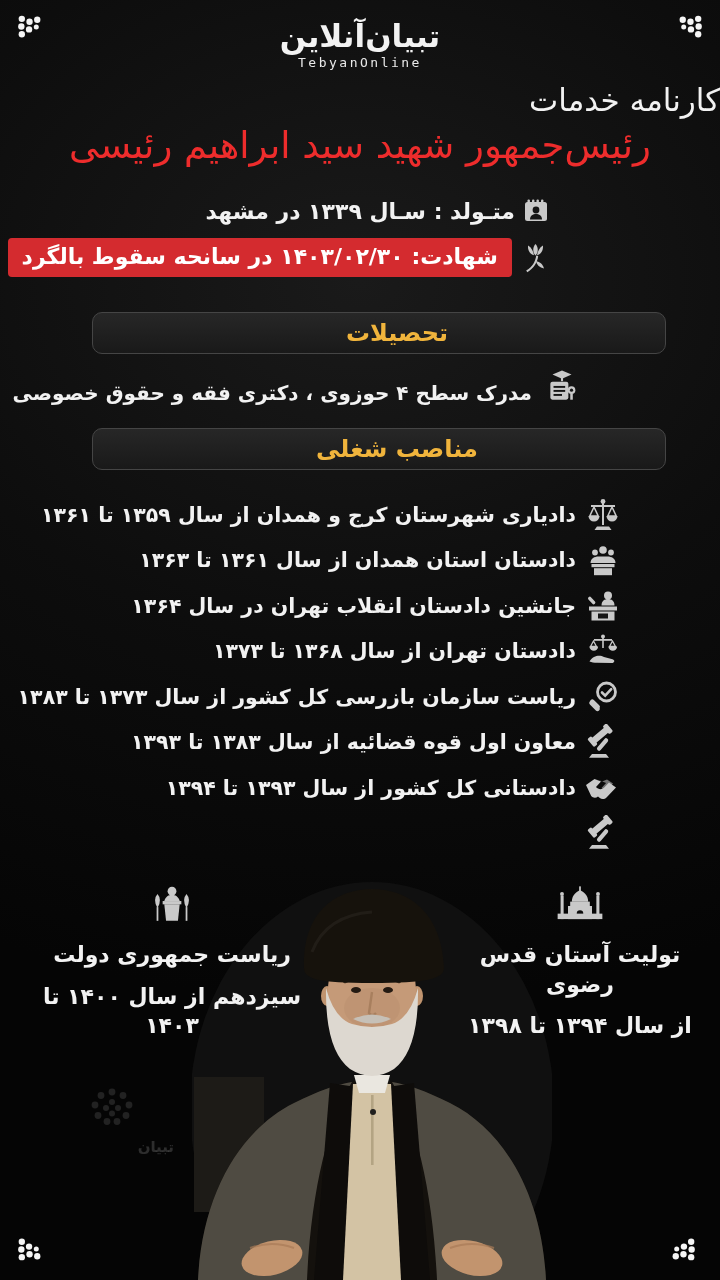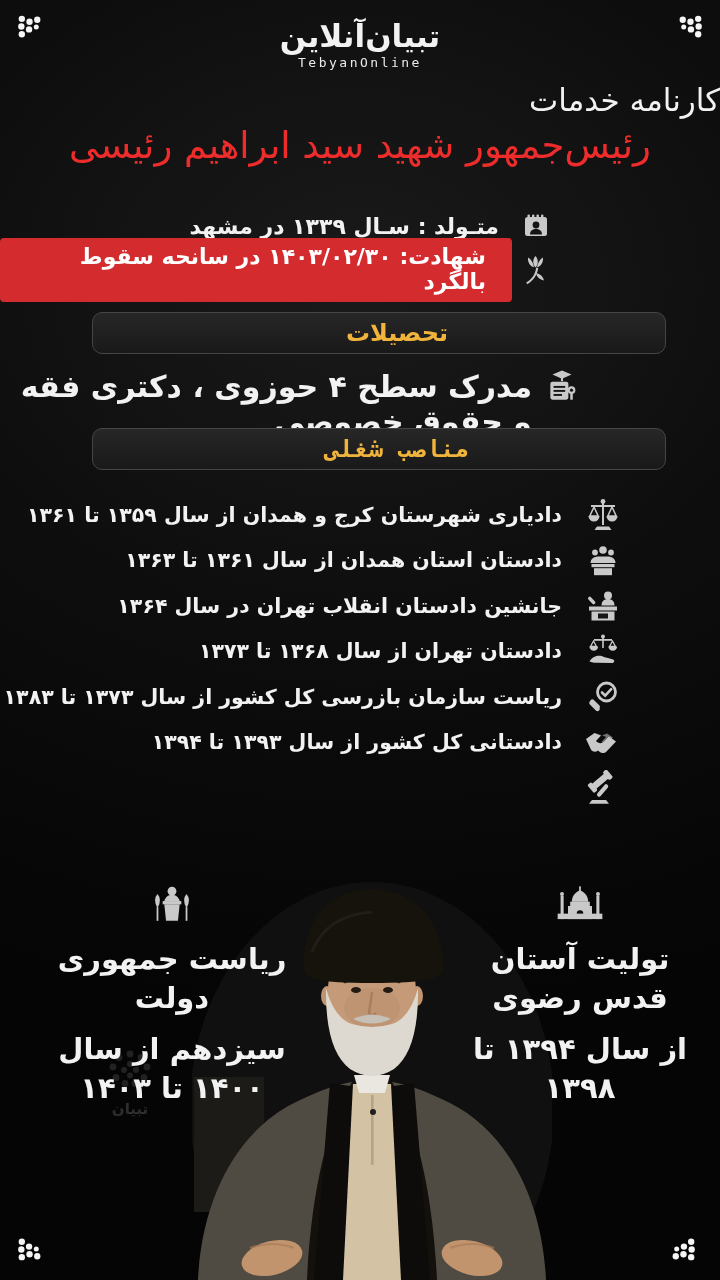"متـولد : سـال ۱۳۳۹ در" .birth-row { gap: 24px -> 8px; top: 213px -> 198px }
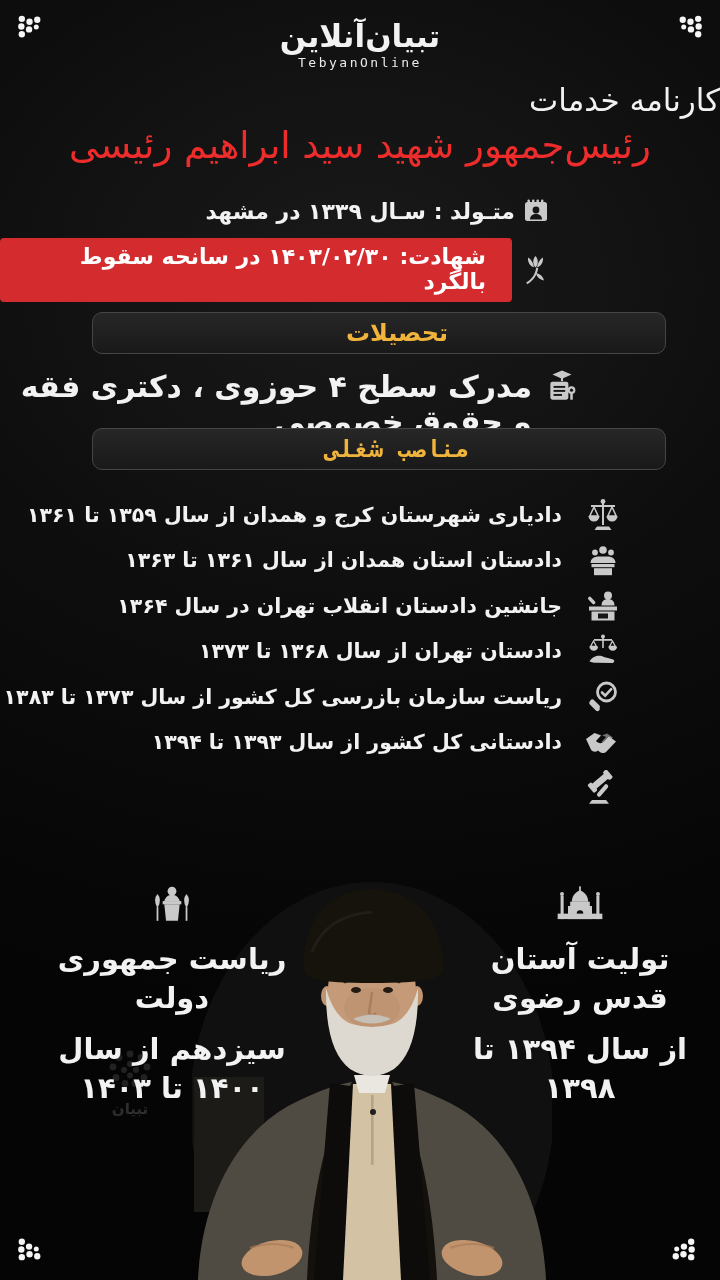"شهادت: ۱۴۰۳/۰۲/۳۰ در سانحه سقوط" .death-box { padding: 6px 26px 8px -> 6px 14px 8px }
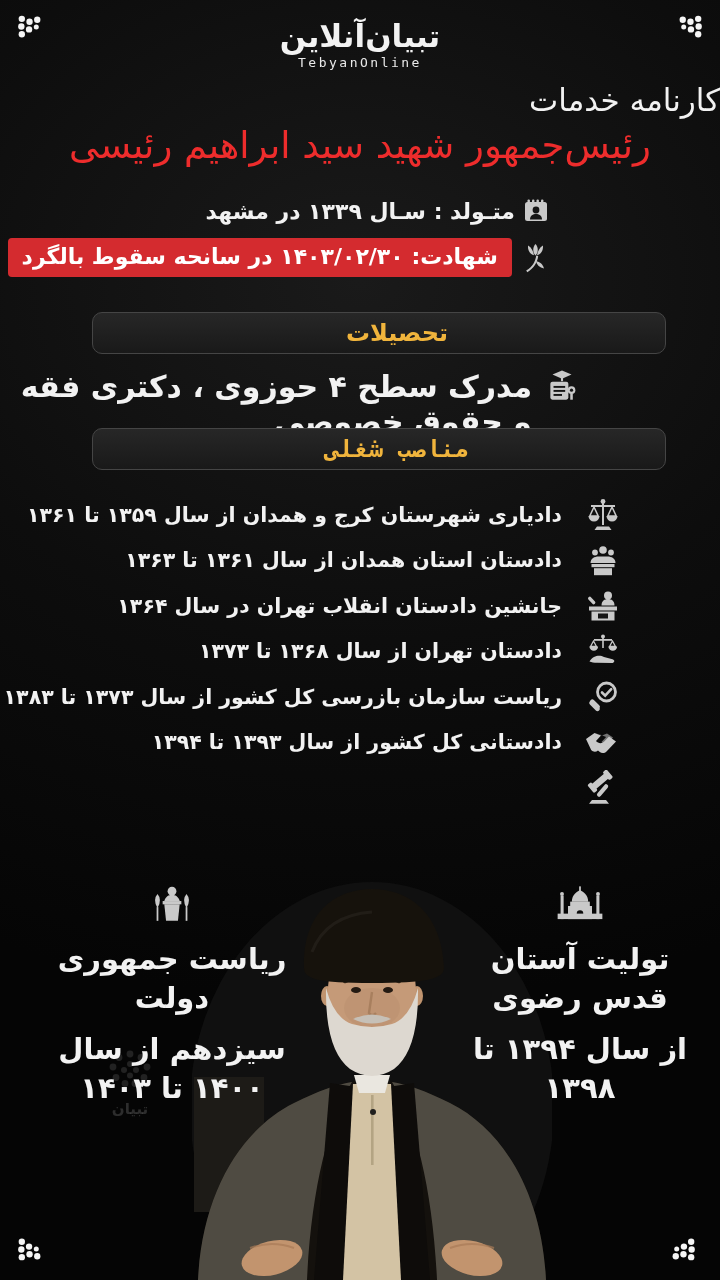"مدرک سطح ۴ حوزوی ،" .edu-row { align-items: flex-start -> flex-end; font-size: 30px -> 20px }
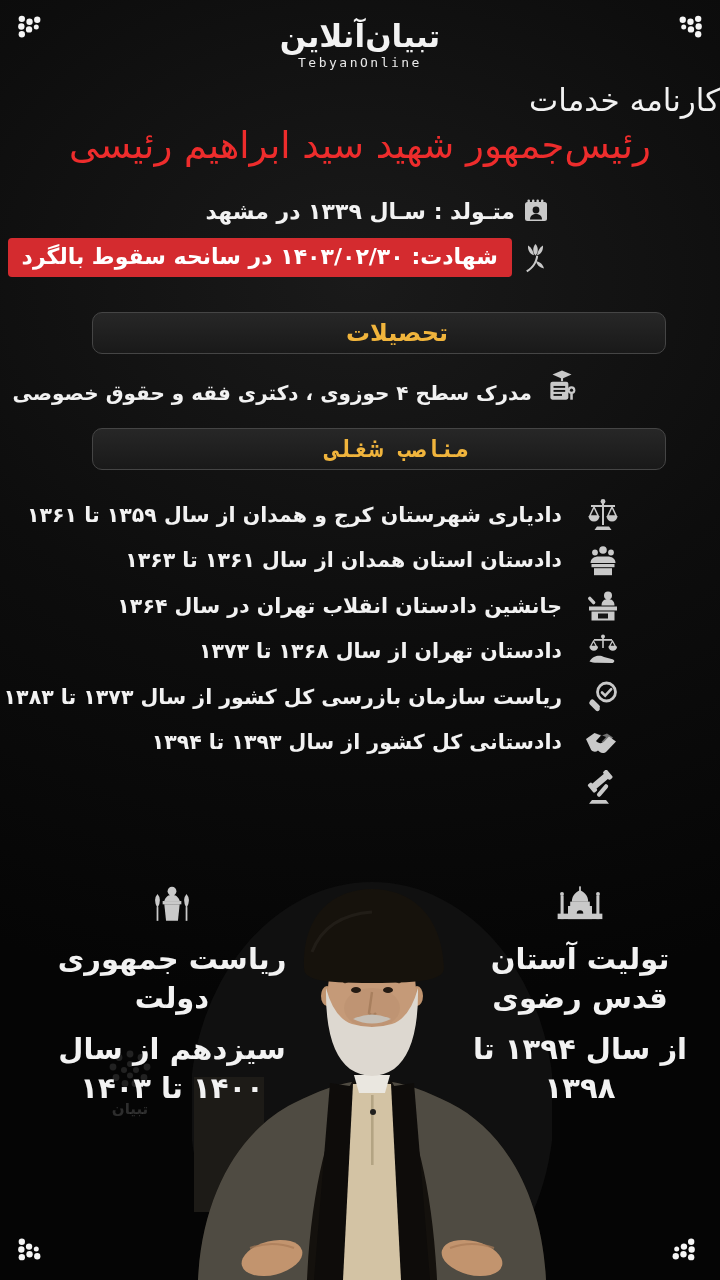"مناصب شغلی" .bar-pos { font-family: Liberation Mono, monospace -> none }
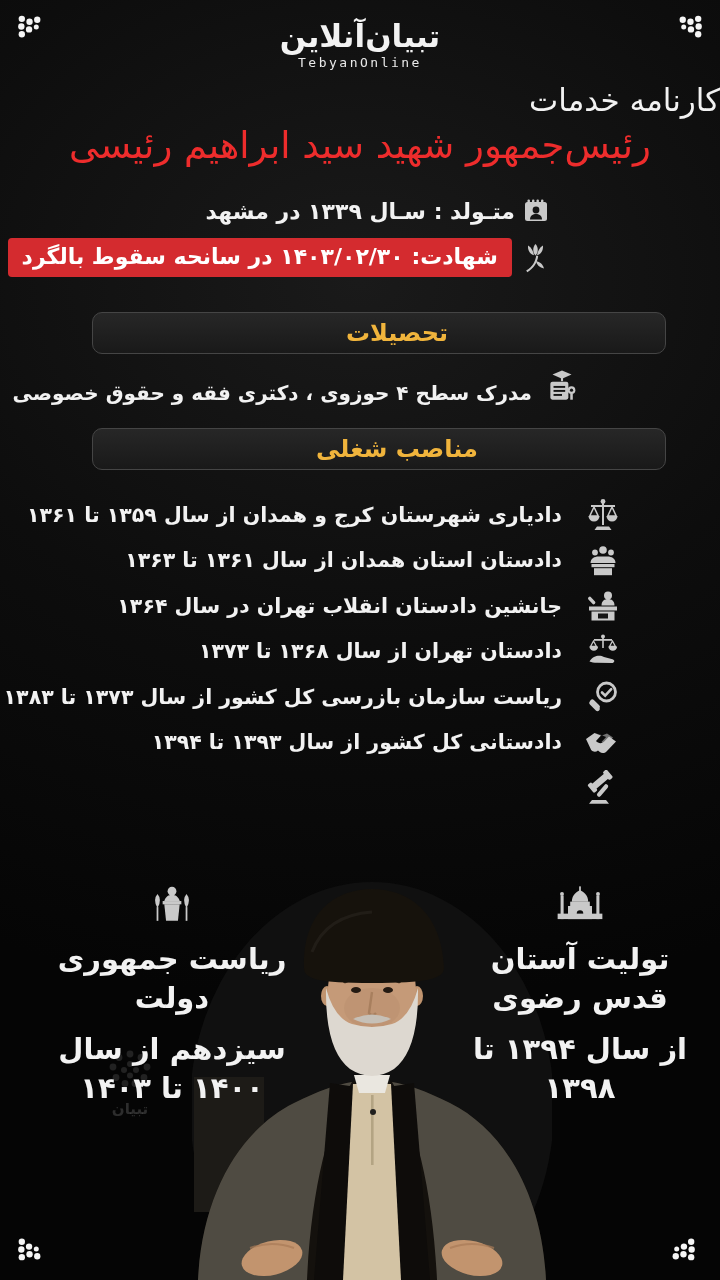"دادیاری شهرستان کرج و همدان" .pos-item { gap: 22px -> 8px }
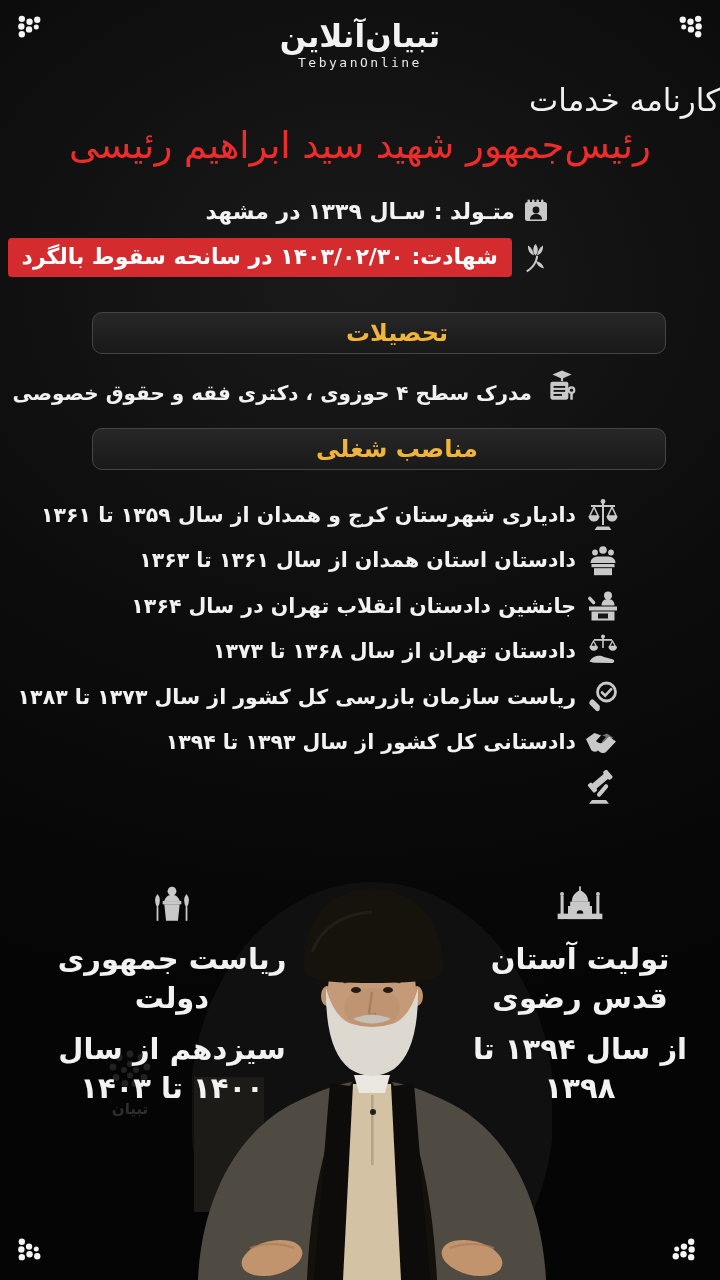"معاون اول قوه قضائیه از" div.pos-item { html: none -> <div> <span> <svg> <g> <rect></rect> <rect></rect> <rect></rect> </g> <rect></rect> <path></path> </svg> </span> <span>معاون اول قوه قضائیه از سال ۱۳۸۳ تا ۱۳۹۳</span> </div> }
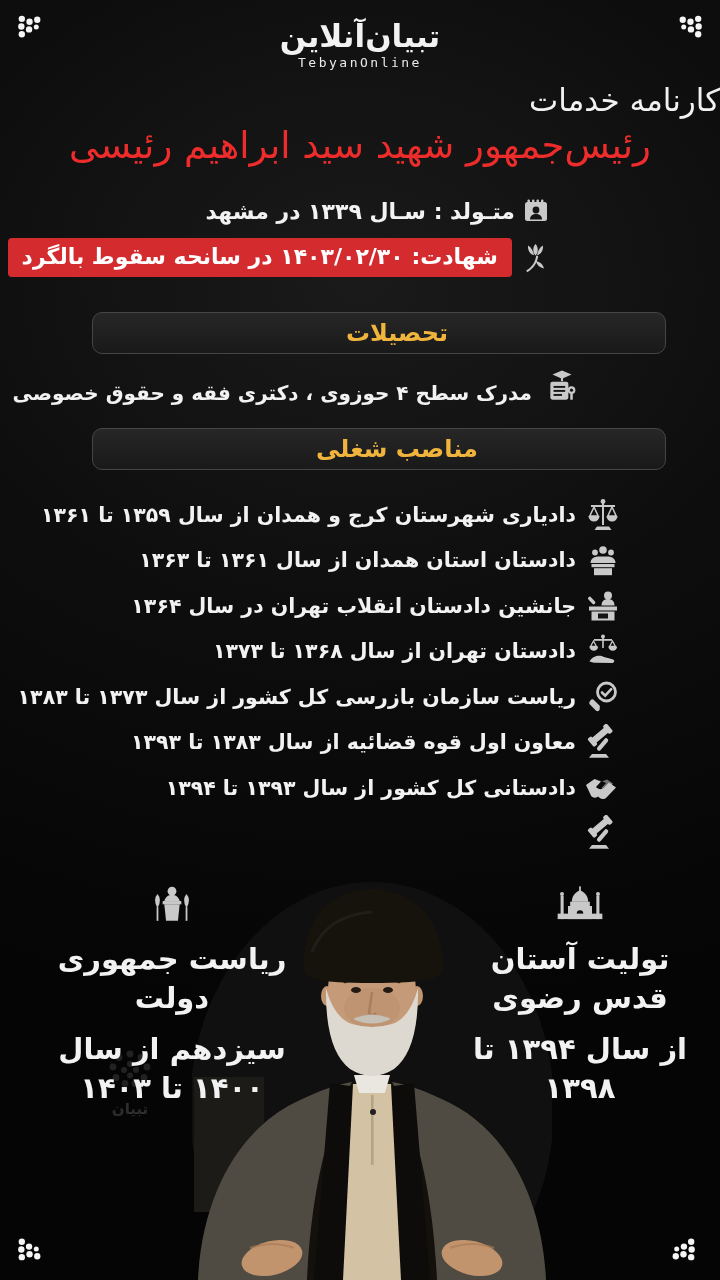"ریاست جمهوری دولت" .foot-col { font-size: 29px -> 22px }
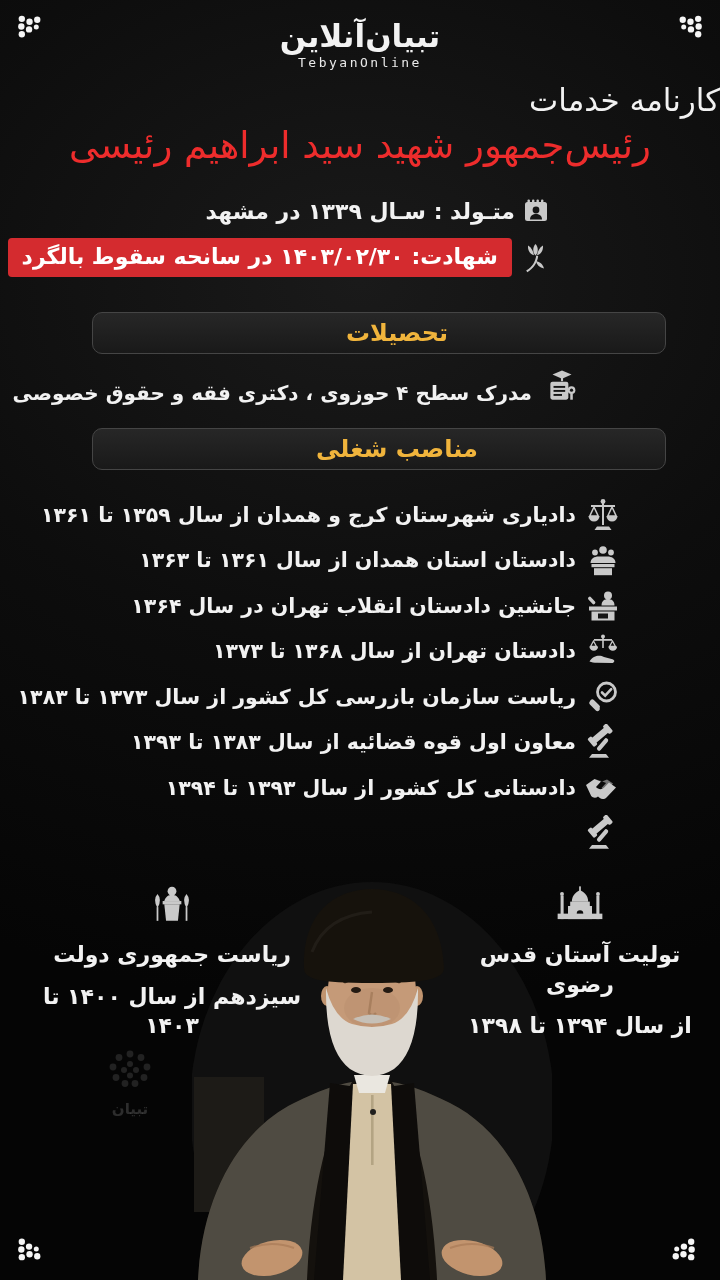"تبیان" .watermark { text-align: center -> none; top: 1044px -> 1082px }
